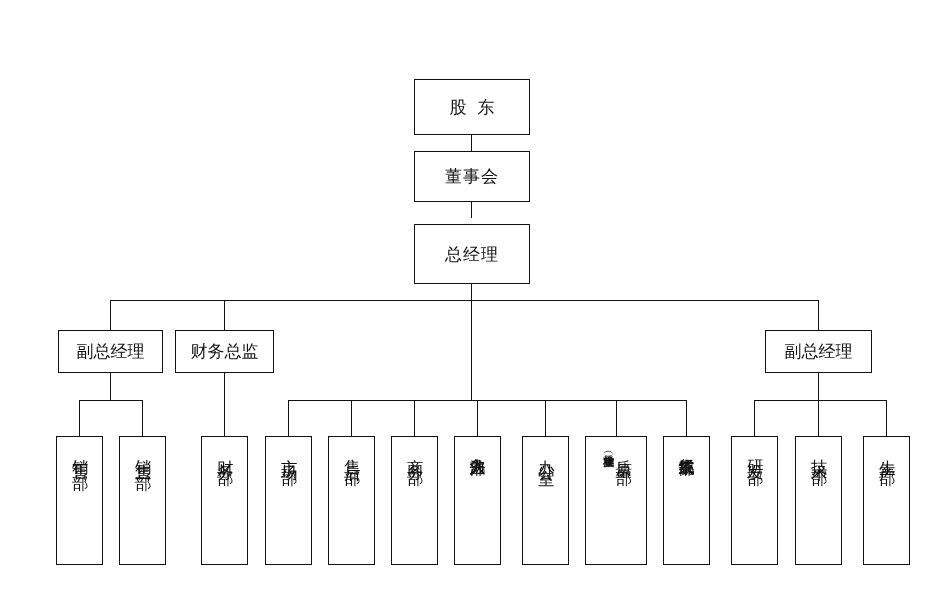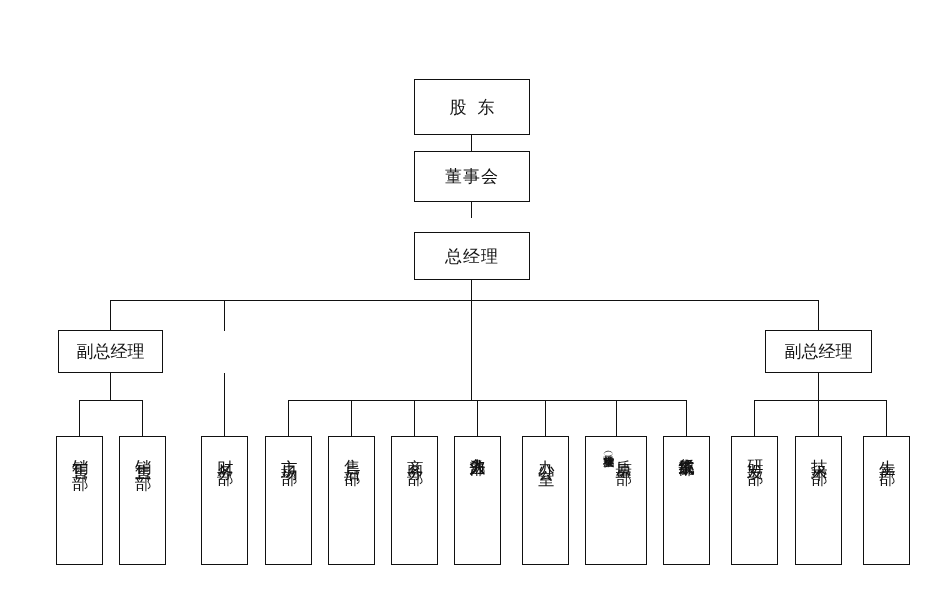"总经理" div.node { height: 48px -> 60px; top: 232px -> 224px }
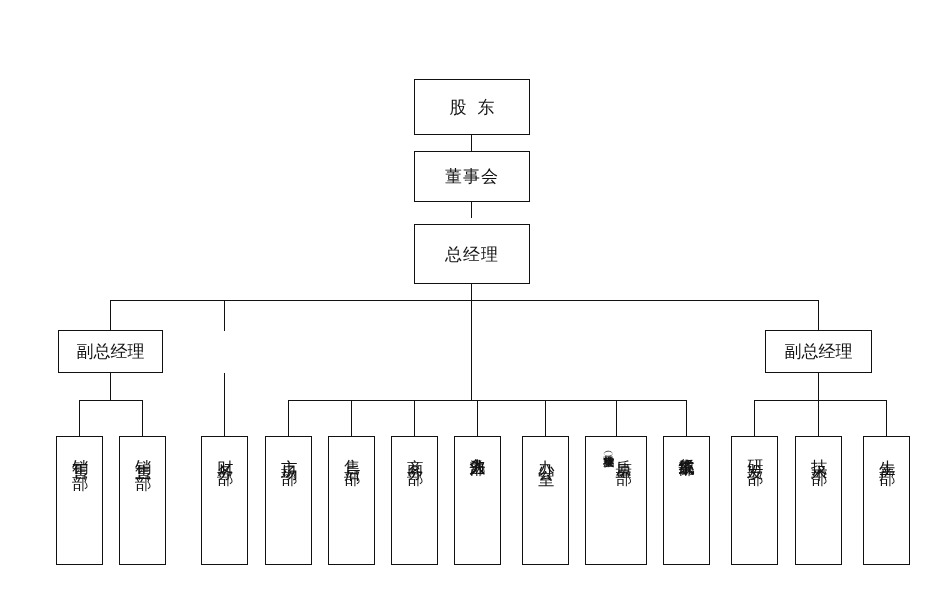"财务总监" div.node { html: none -> <div> <span>财务总监</span> </div> }
